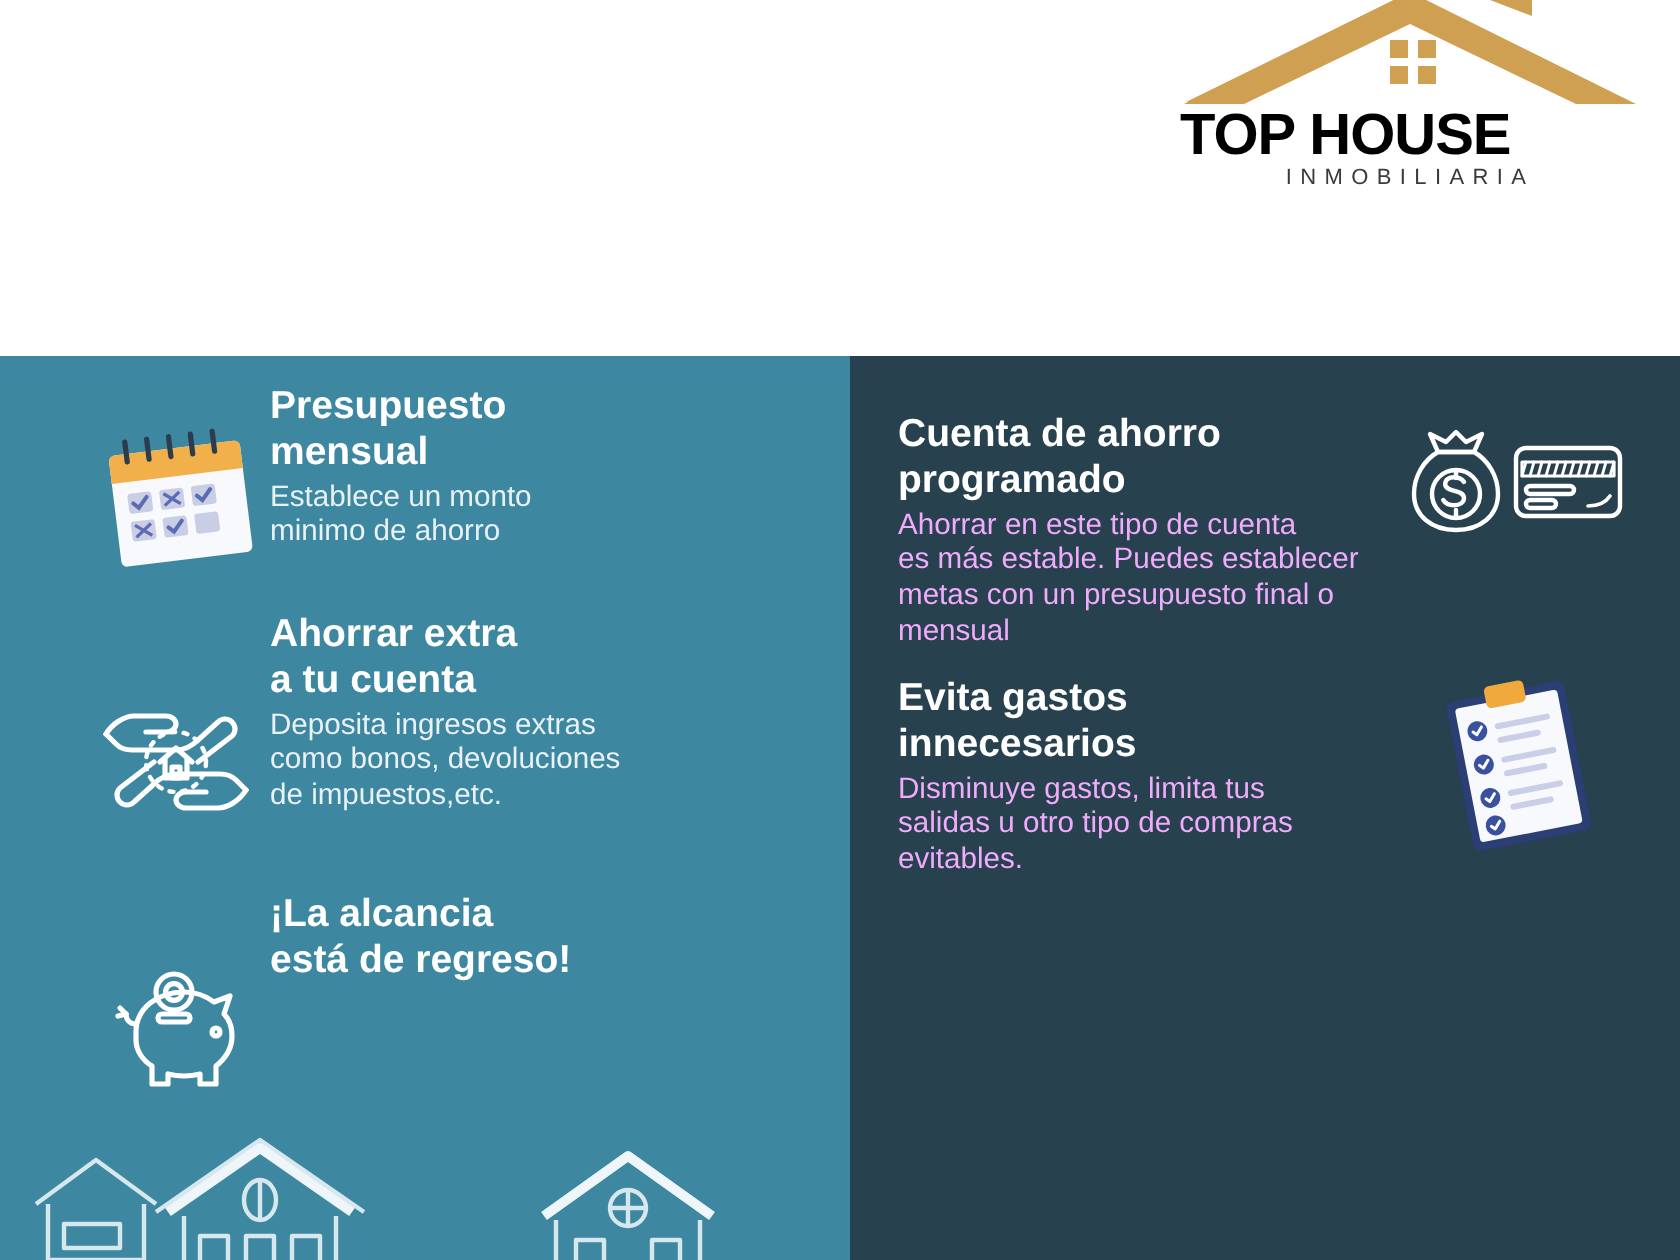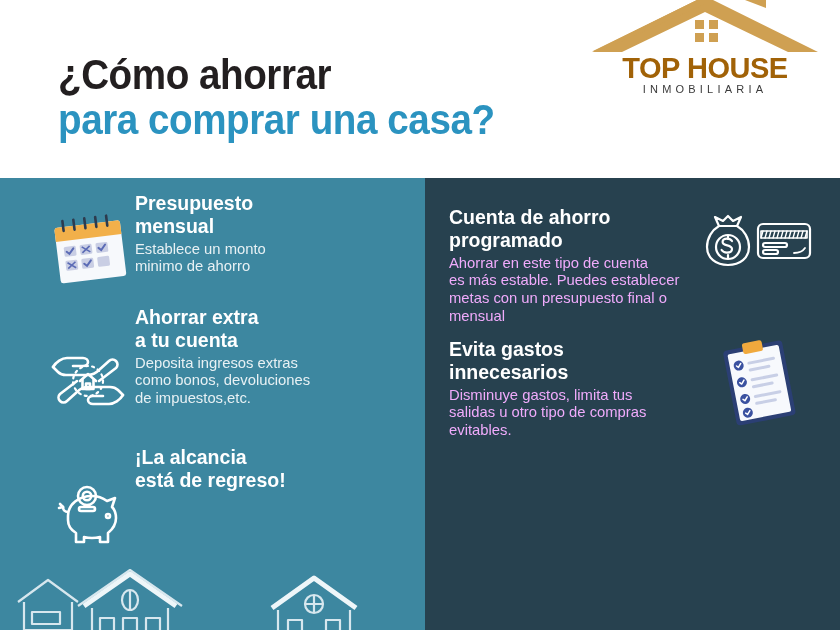"¿Cómo ahorrar" div { html: <div> <div>¿Cómo ahorrar</div> <div>para comprar una casa?</div> </div> -> none }
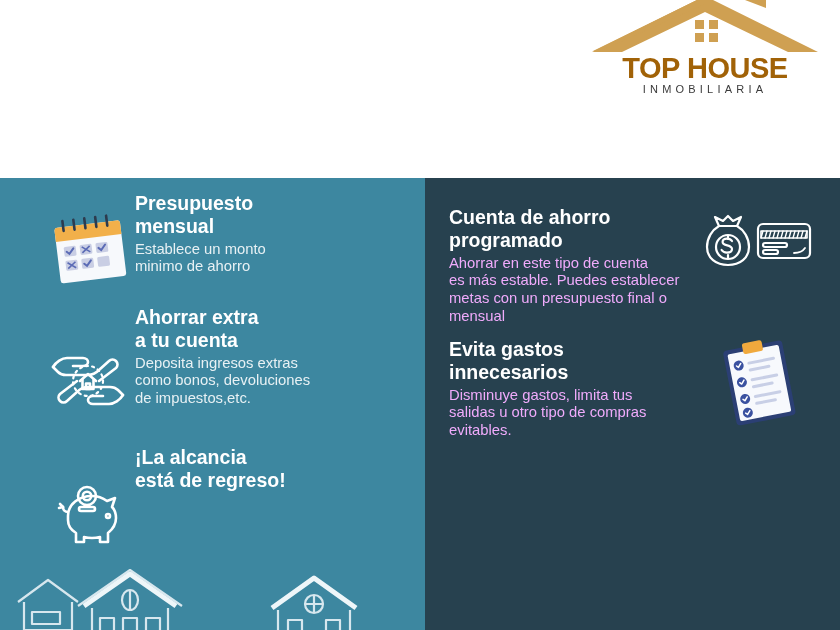"TOP HOUSE" #logo-name { color: #a16207 -> #000000; text-align: center -> none }
